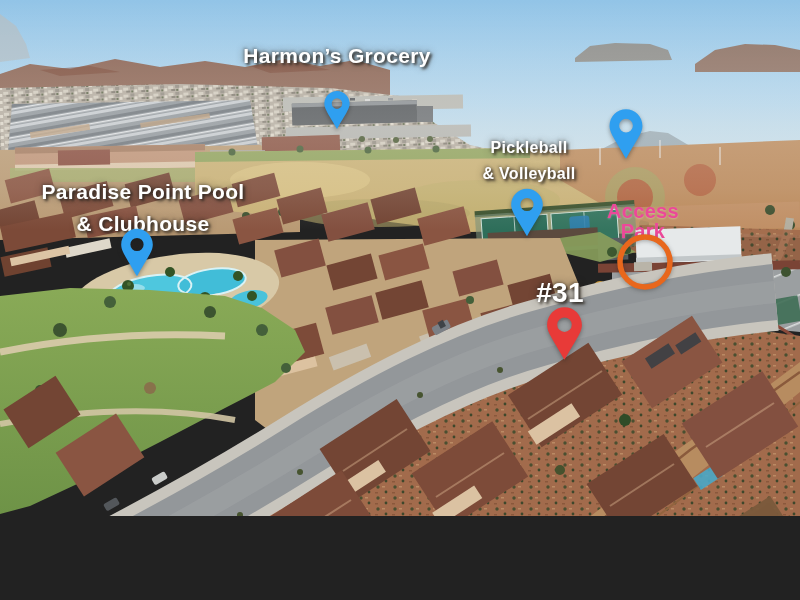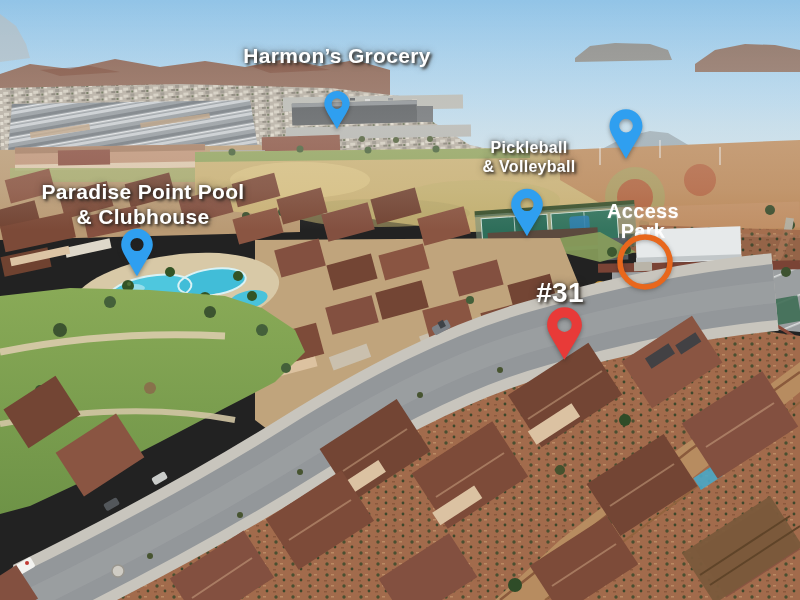"Harmon’s Grocery" .stage { height: 600px -> 516px }
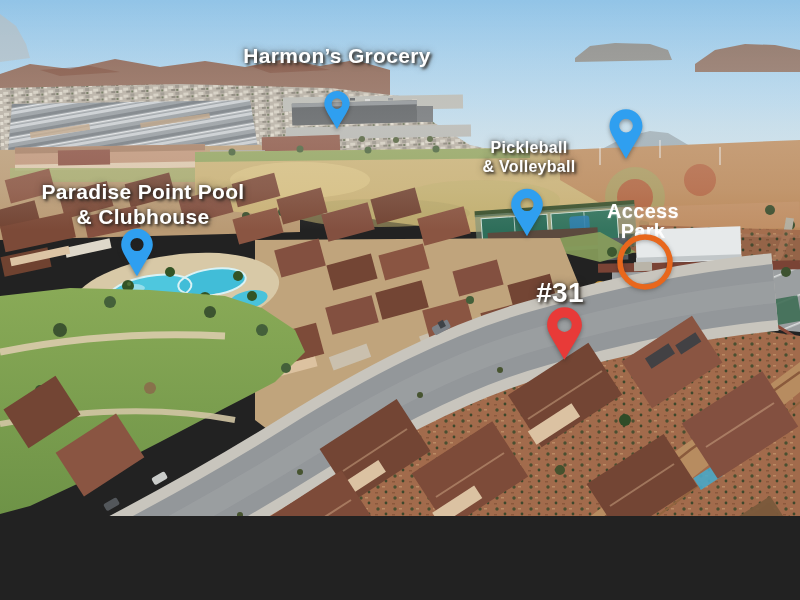"& Volleyball" .label .l2 { margin-top: 1px -> 8px }
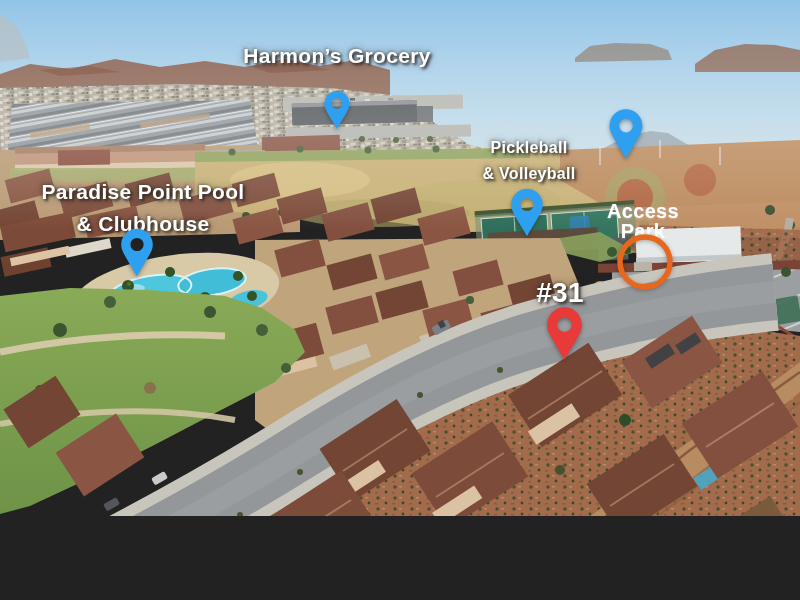"Access" .label.dark { color: #ffffff -> #ec4899 }
